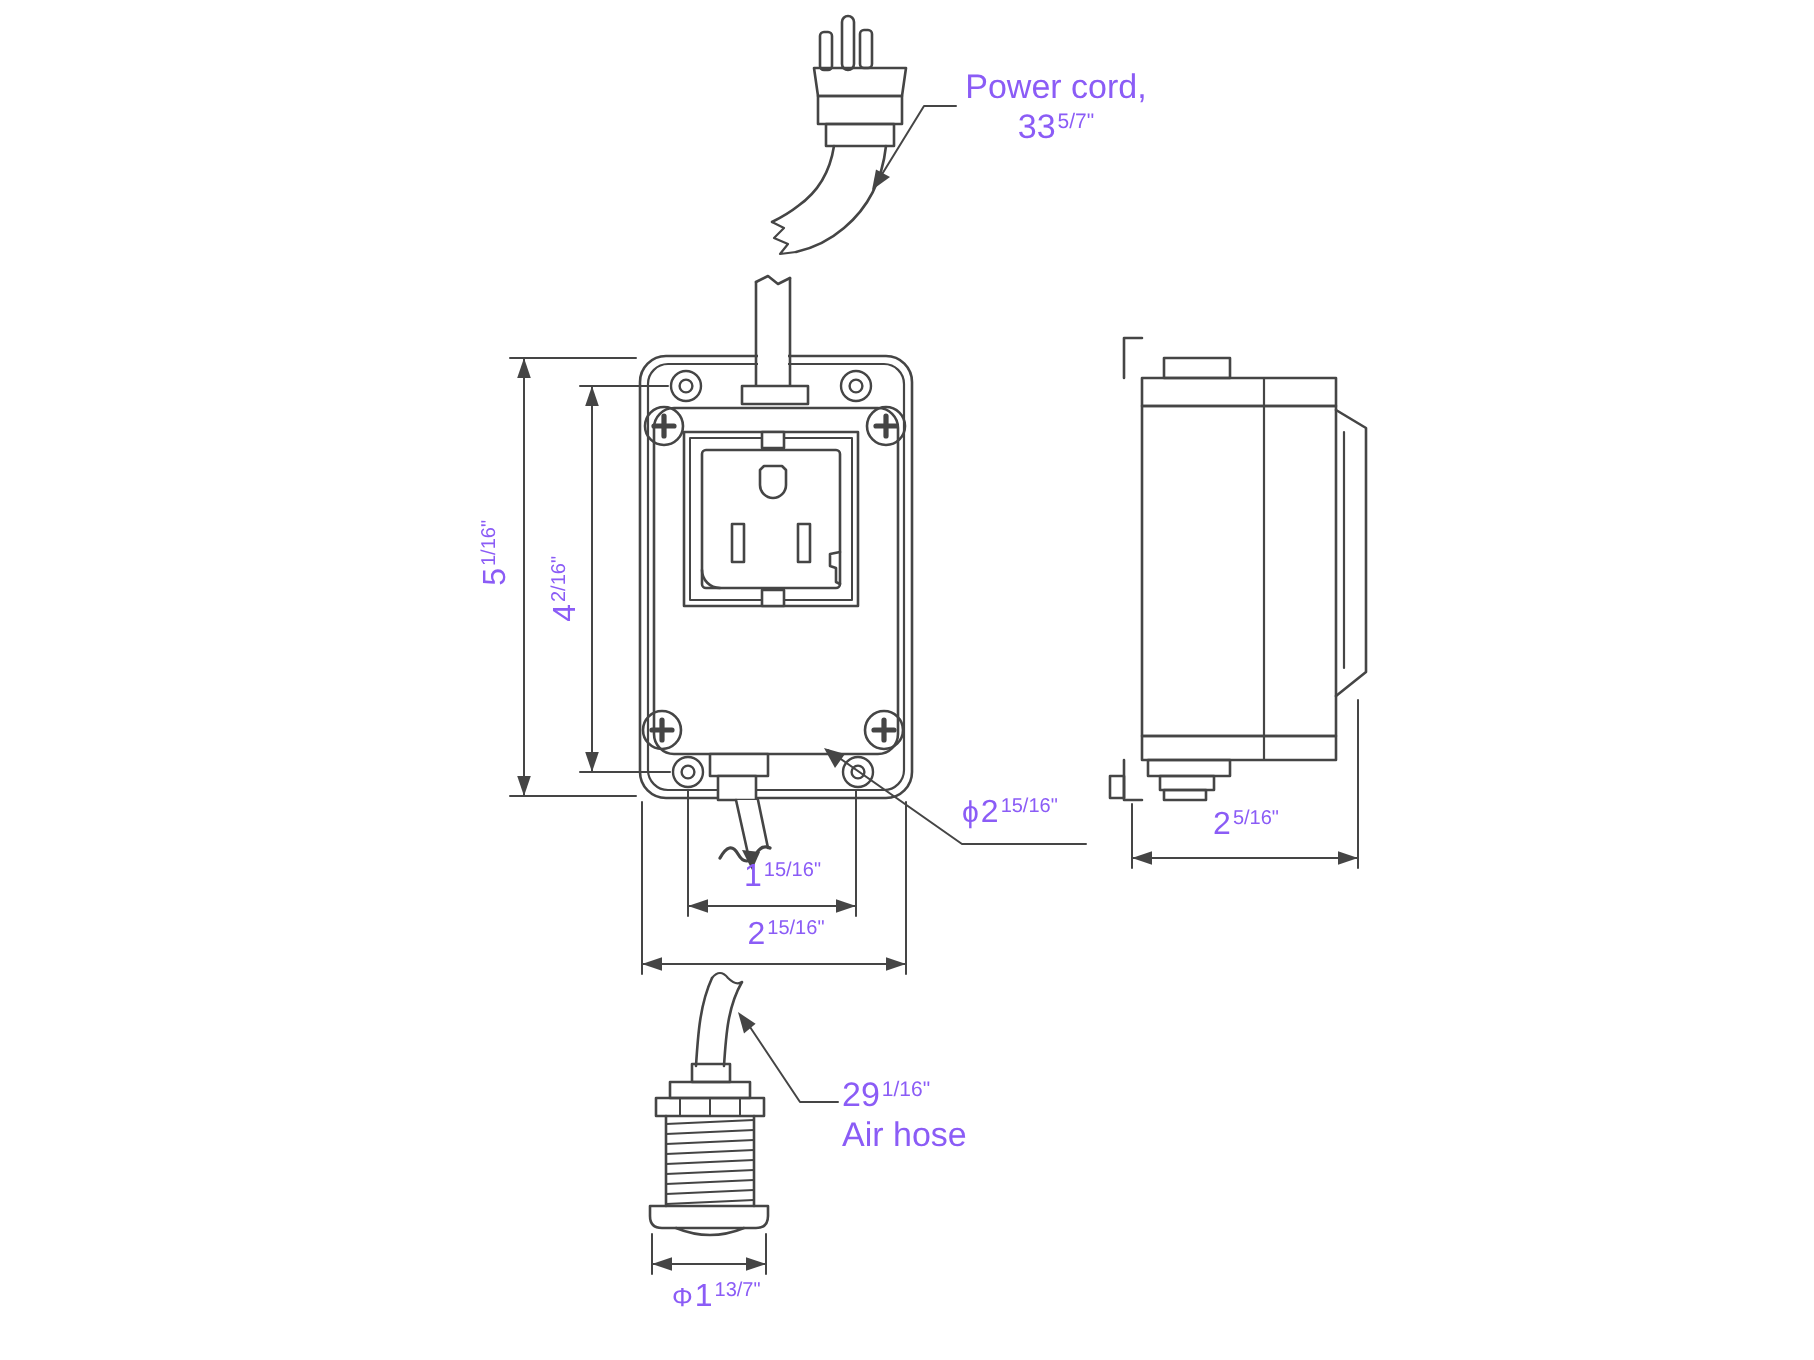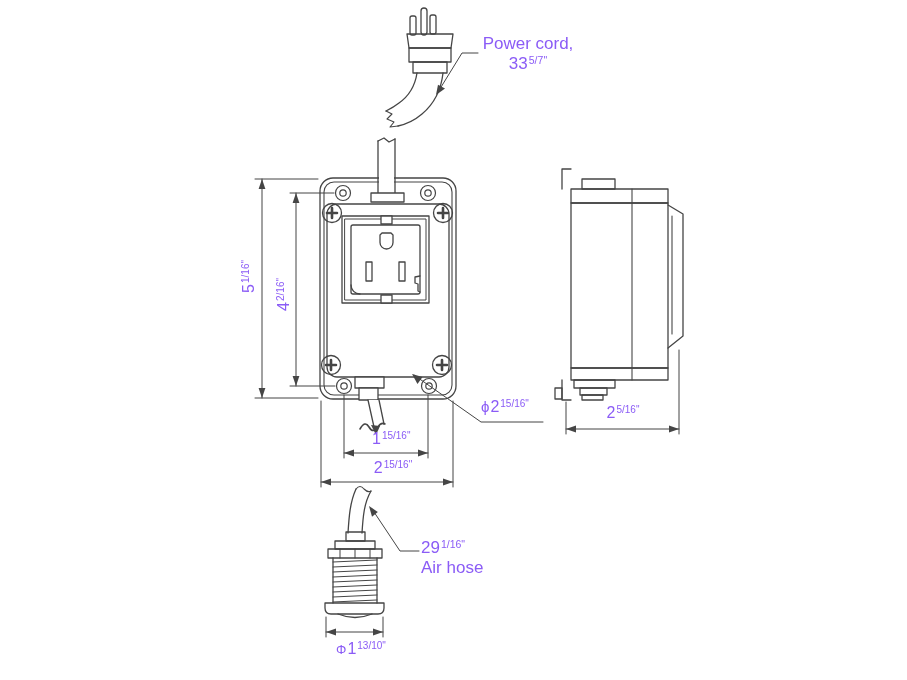"13/10" span { text: 13/10 -> 13/7 }
